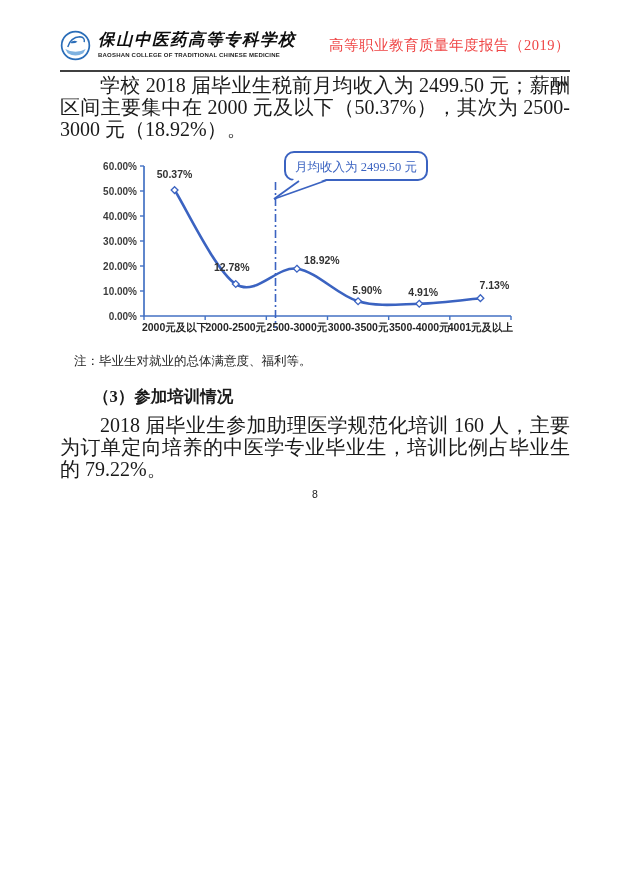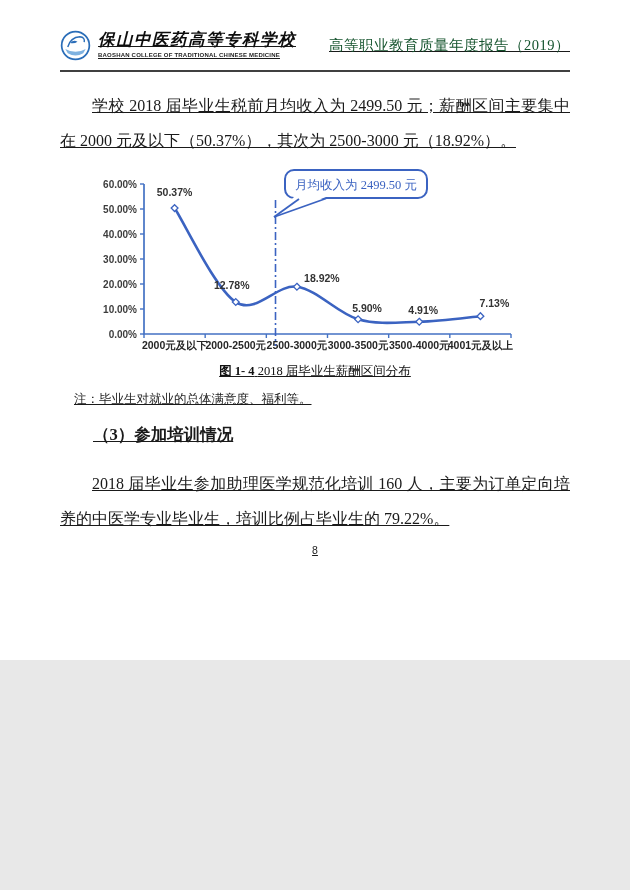"保山中医药高等专科学校" .page { height: 660px -> 890px; text-decoration: underline -> none }
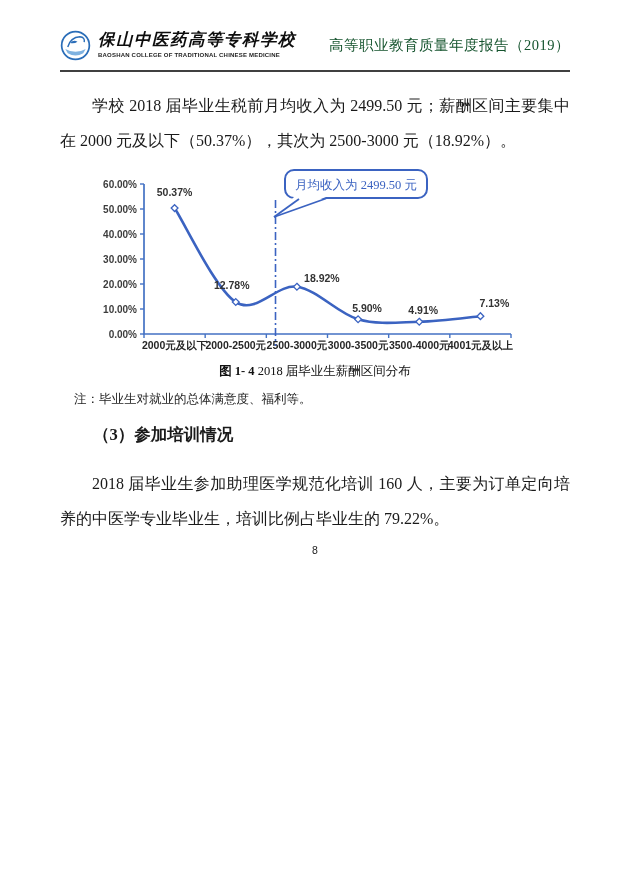"高等职业教育质量年度报告（2019）" .report-title { color: #14532d -> #ef4444 }
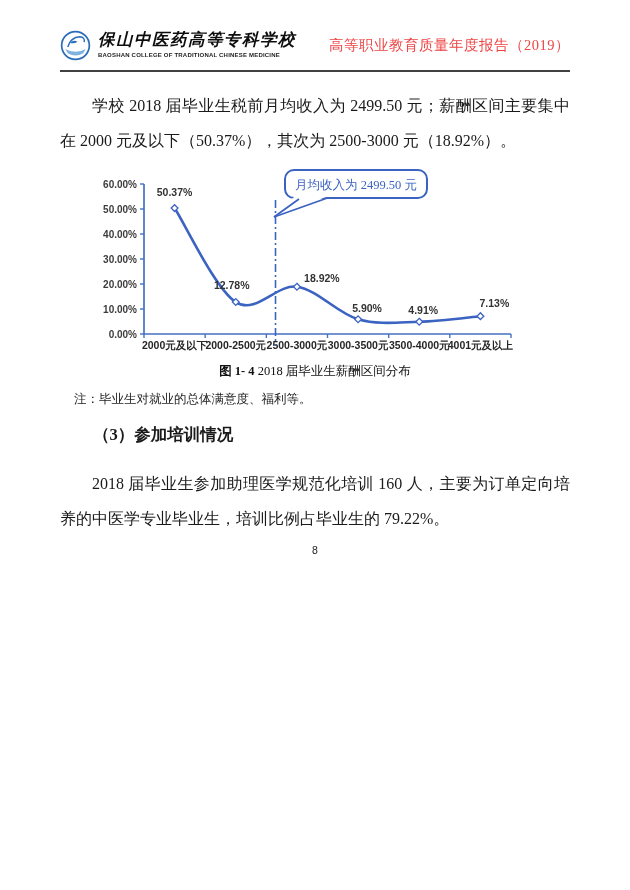"学校 2018 届毕业生税前月均收入为 2499.50 元；薪酬区间主要集中在" .body-p { font-size: 16px -> 20px; line-height: 35px -> 22px; margin: 16px 0 0 -> 2px 0 0 }
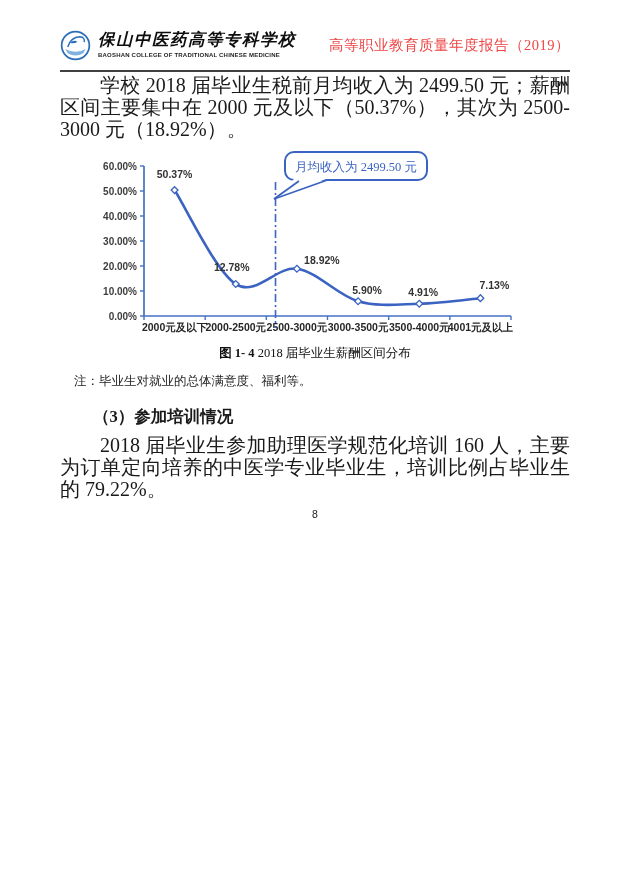"图 1- 4 2018 届毕业生薪酬区间分布" div.caption { html: <div> <span>图 1- 4</span> <span>2018 届毕业生薪酬区间分布</span> </div> -> none }
